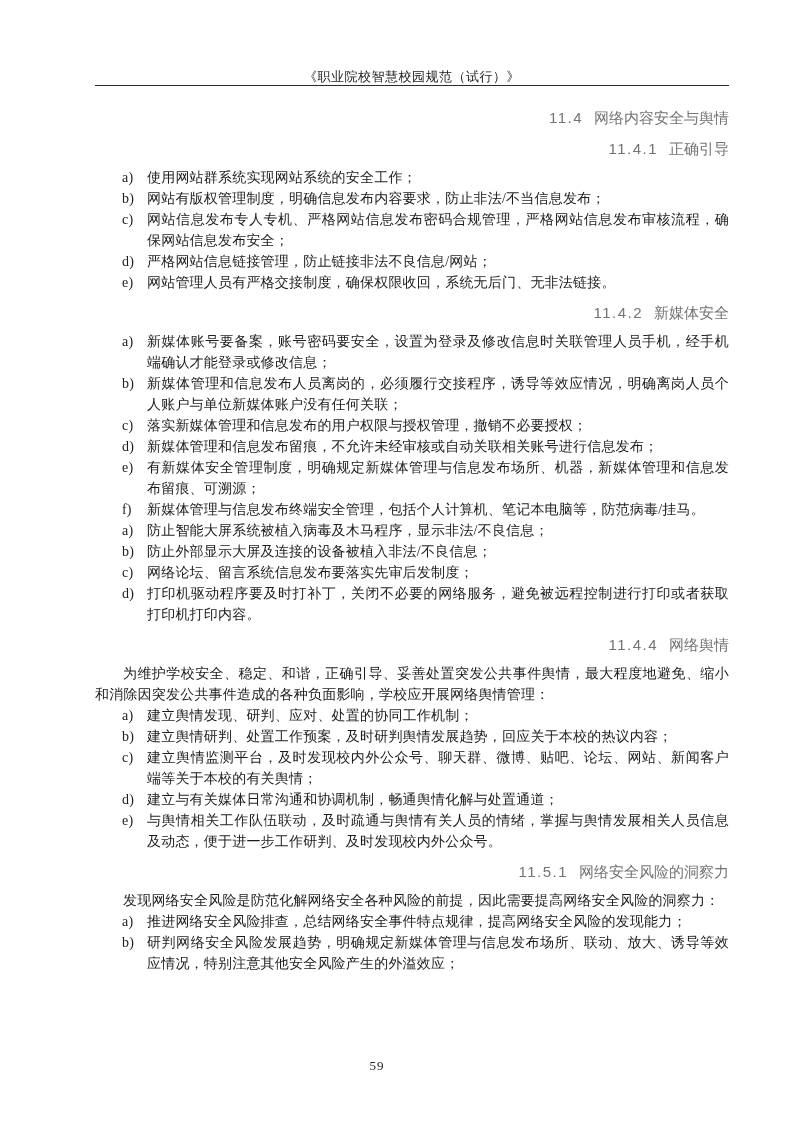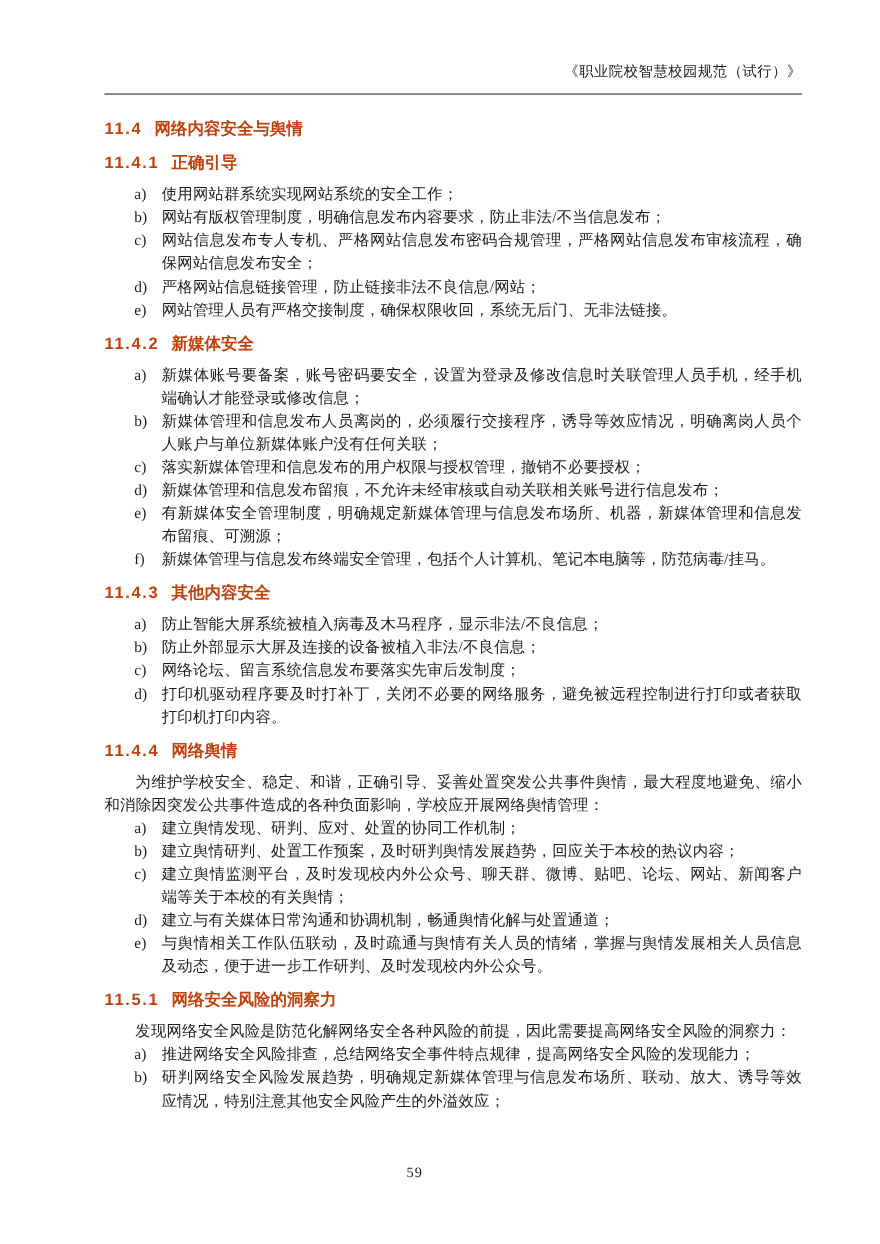"《职业院校智慧校园规范（试行）》" .running-header { text-align: right -> center; top: 56px -> 68px }
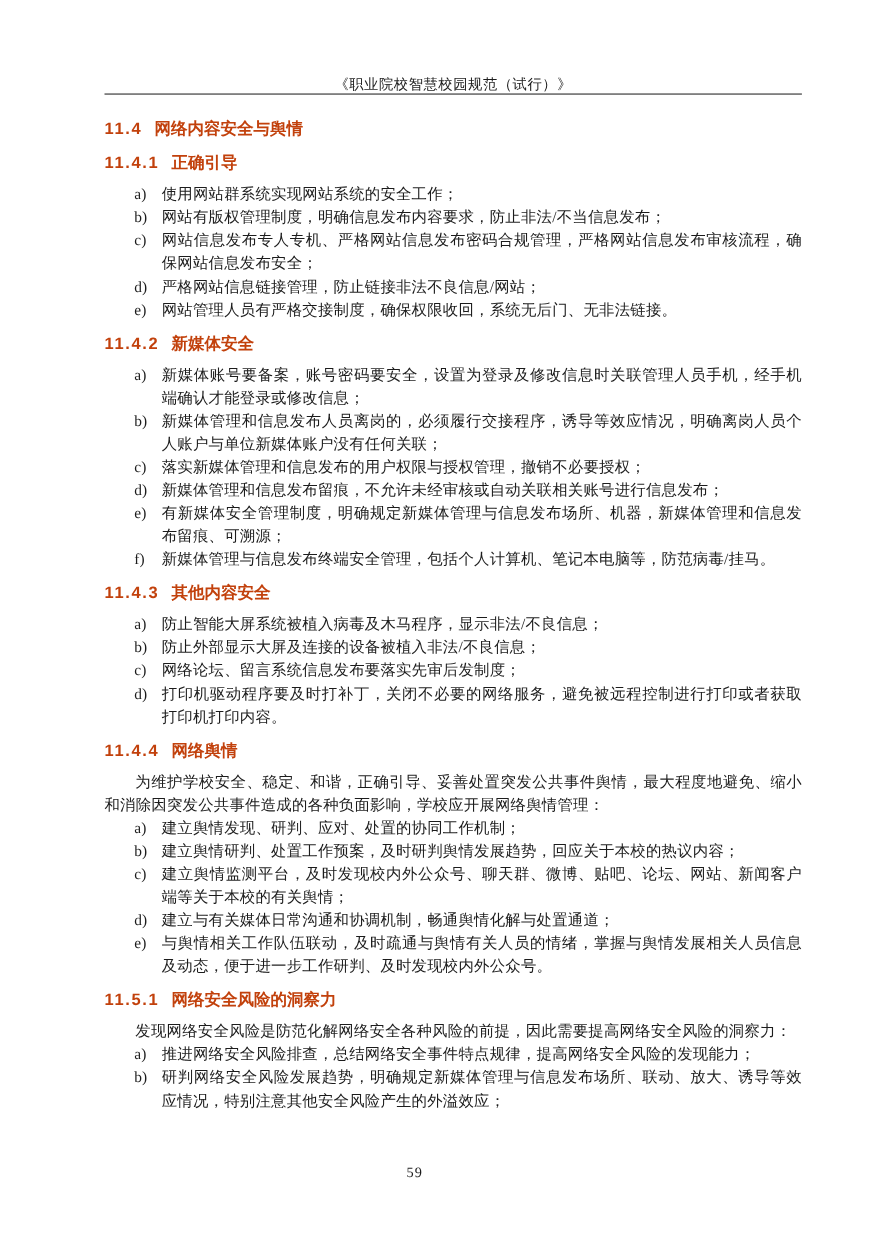"11.4 网络内容安全与舆情" .h2, .h3 { color: #c2410c -> #737373; font-weight: bold -> normal; text-align: none -> right }
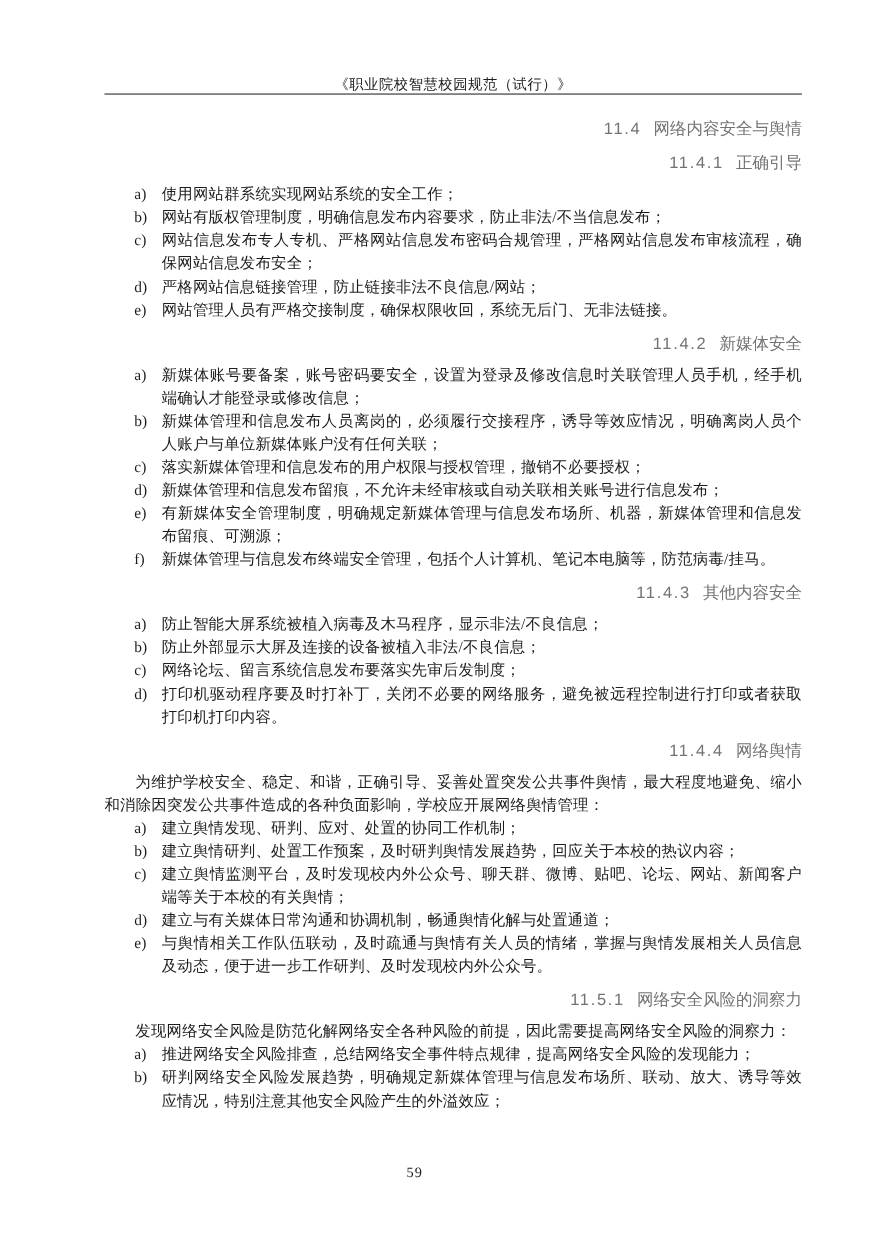"11.4.3 其他内容安全" div.h3 { html: <div><span>11.4.3</span><span>其他内容安全</span></div> -> none }
